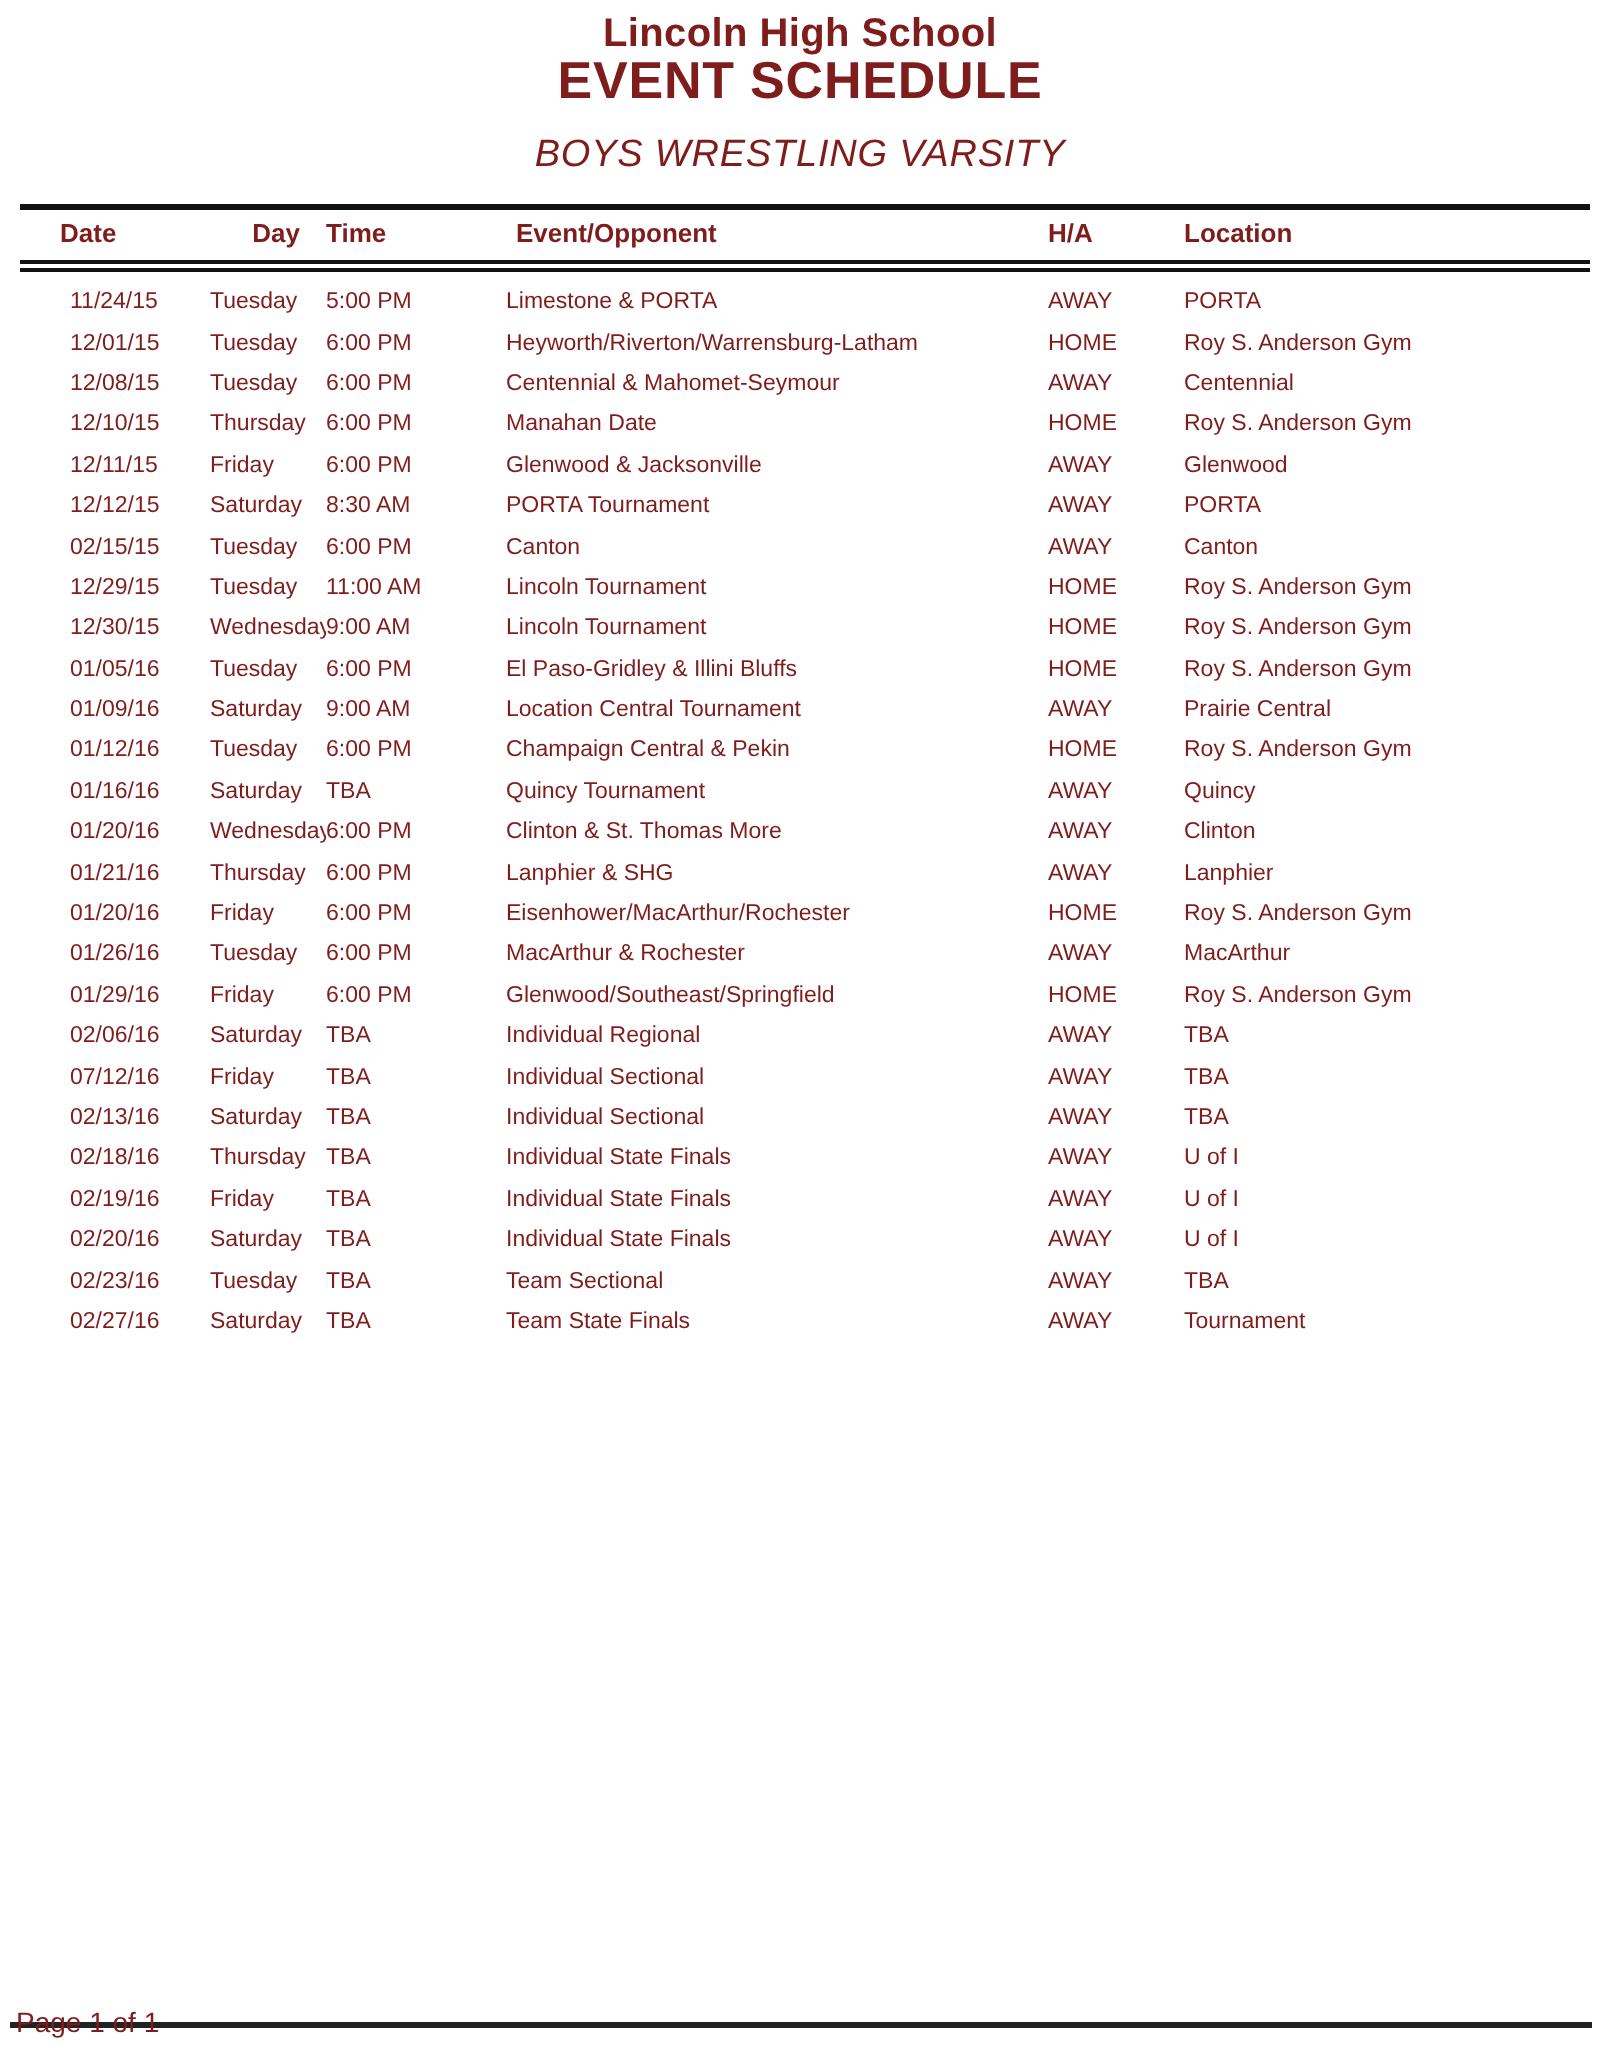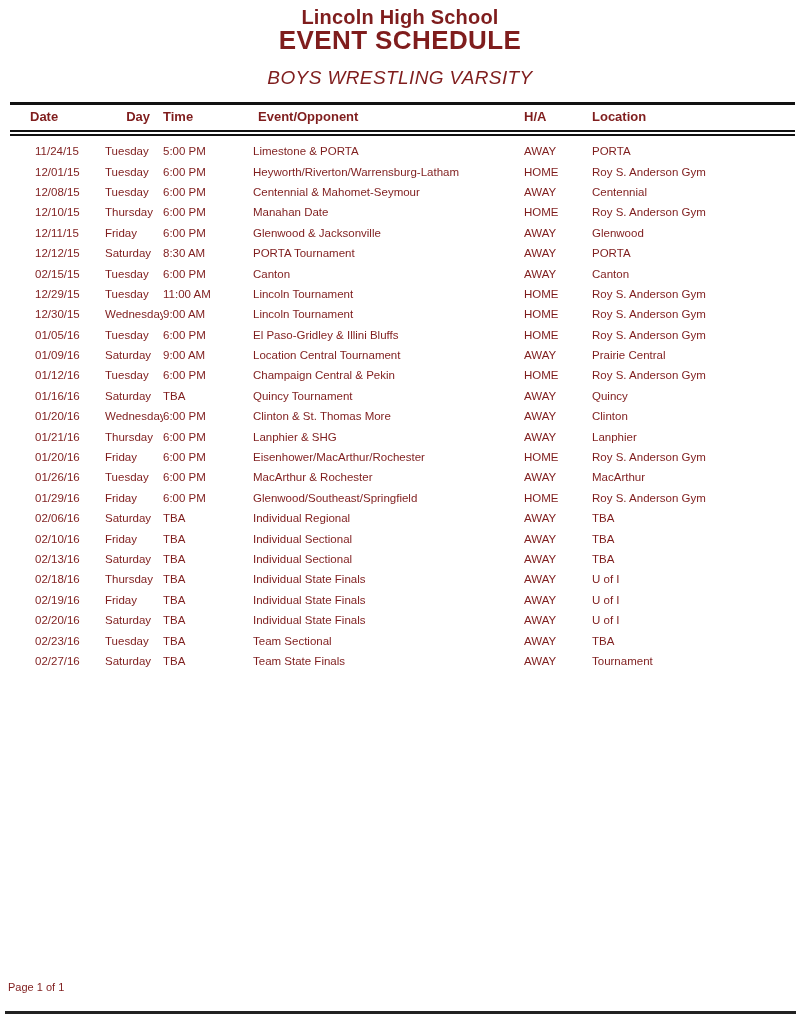"02/10/16" td.d-date { text: 02/10/16 -> 07/12/16 }
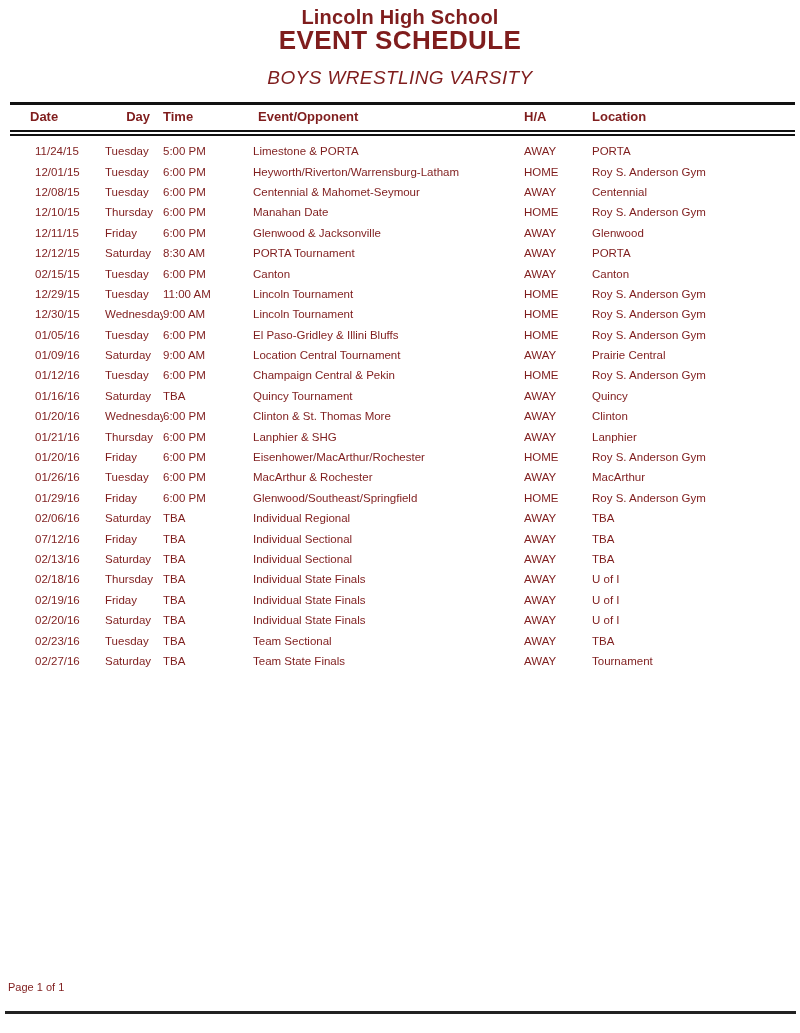"Page 1 of 1" .footer-page { font-size: 11px -> 14px; top: 981px -> 1003px }
